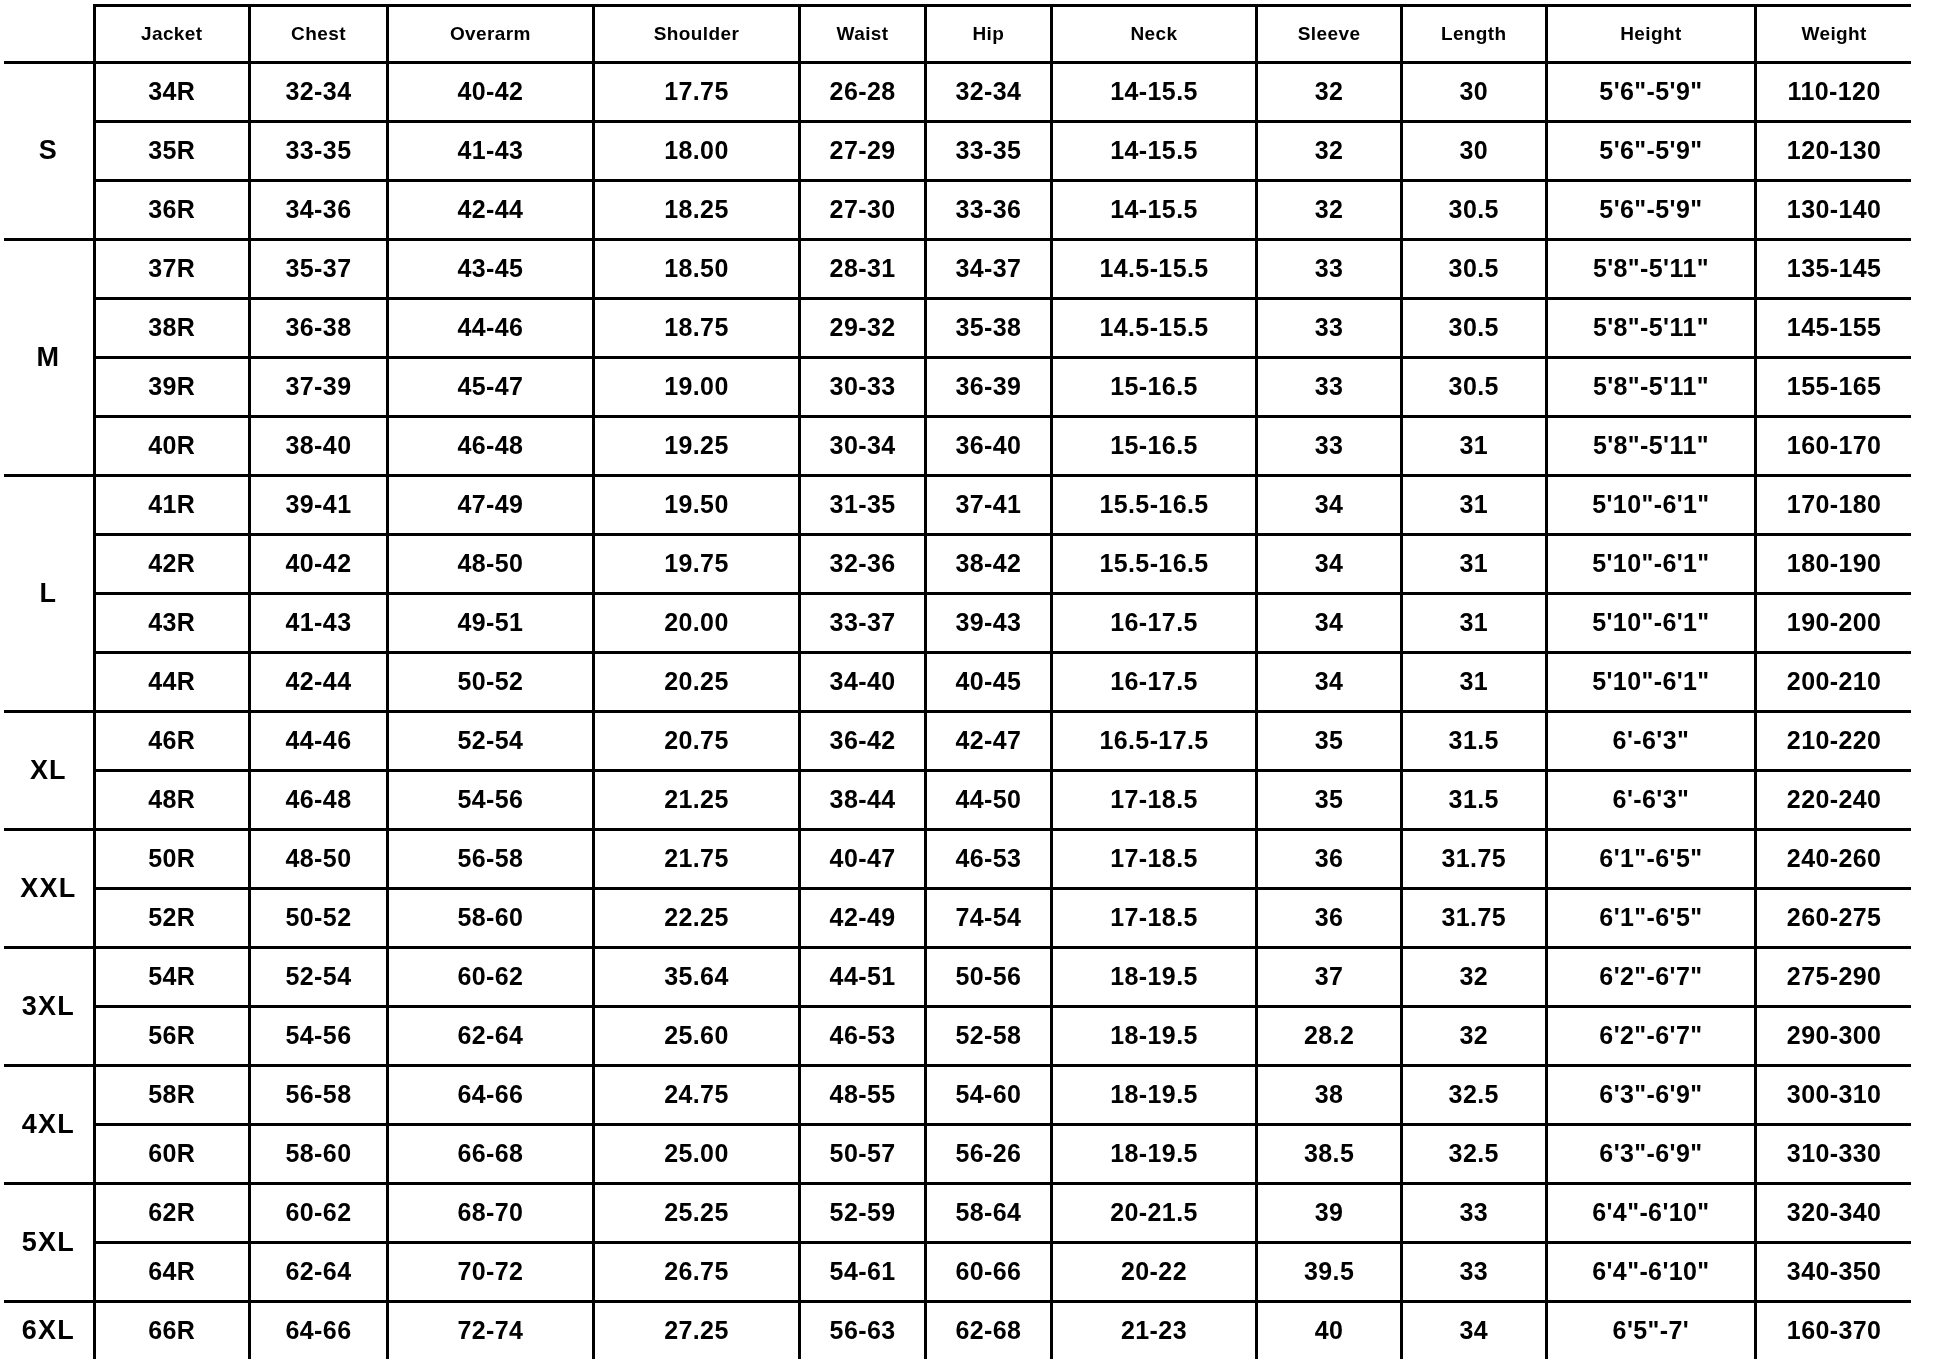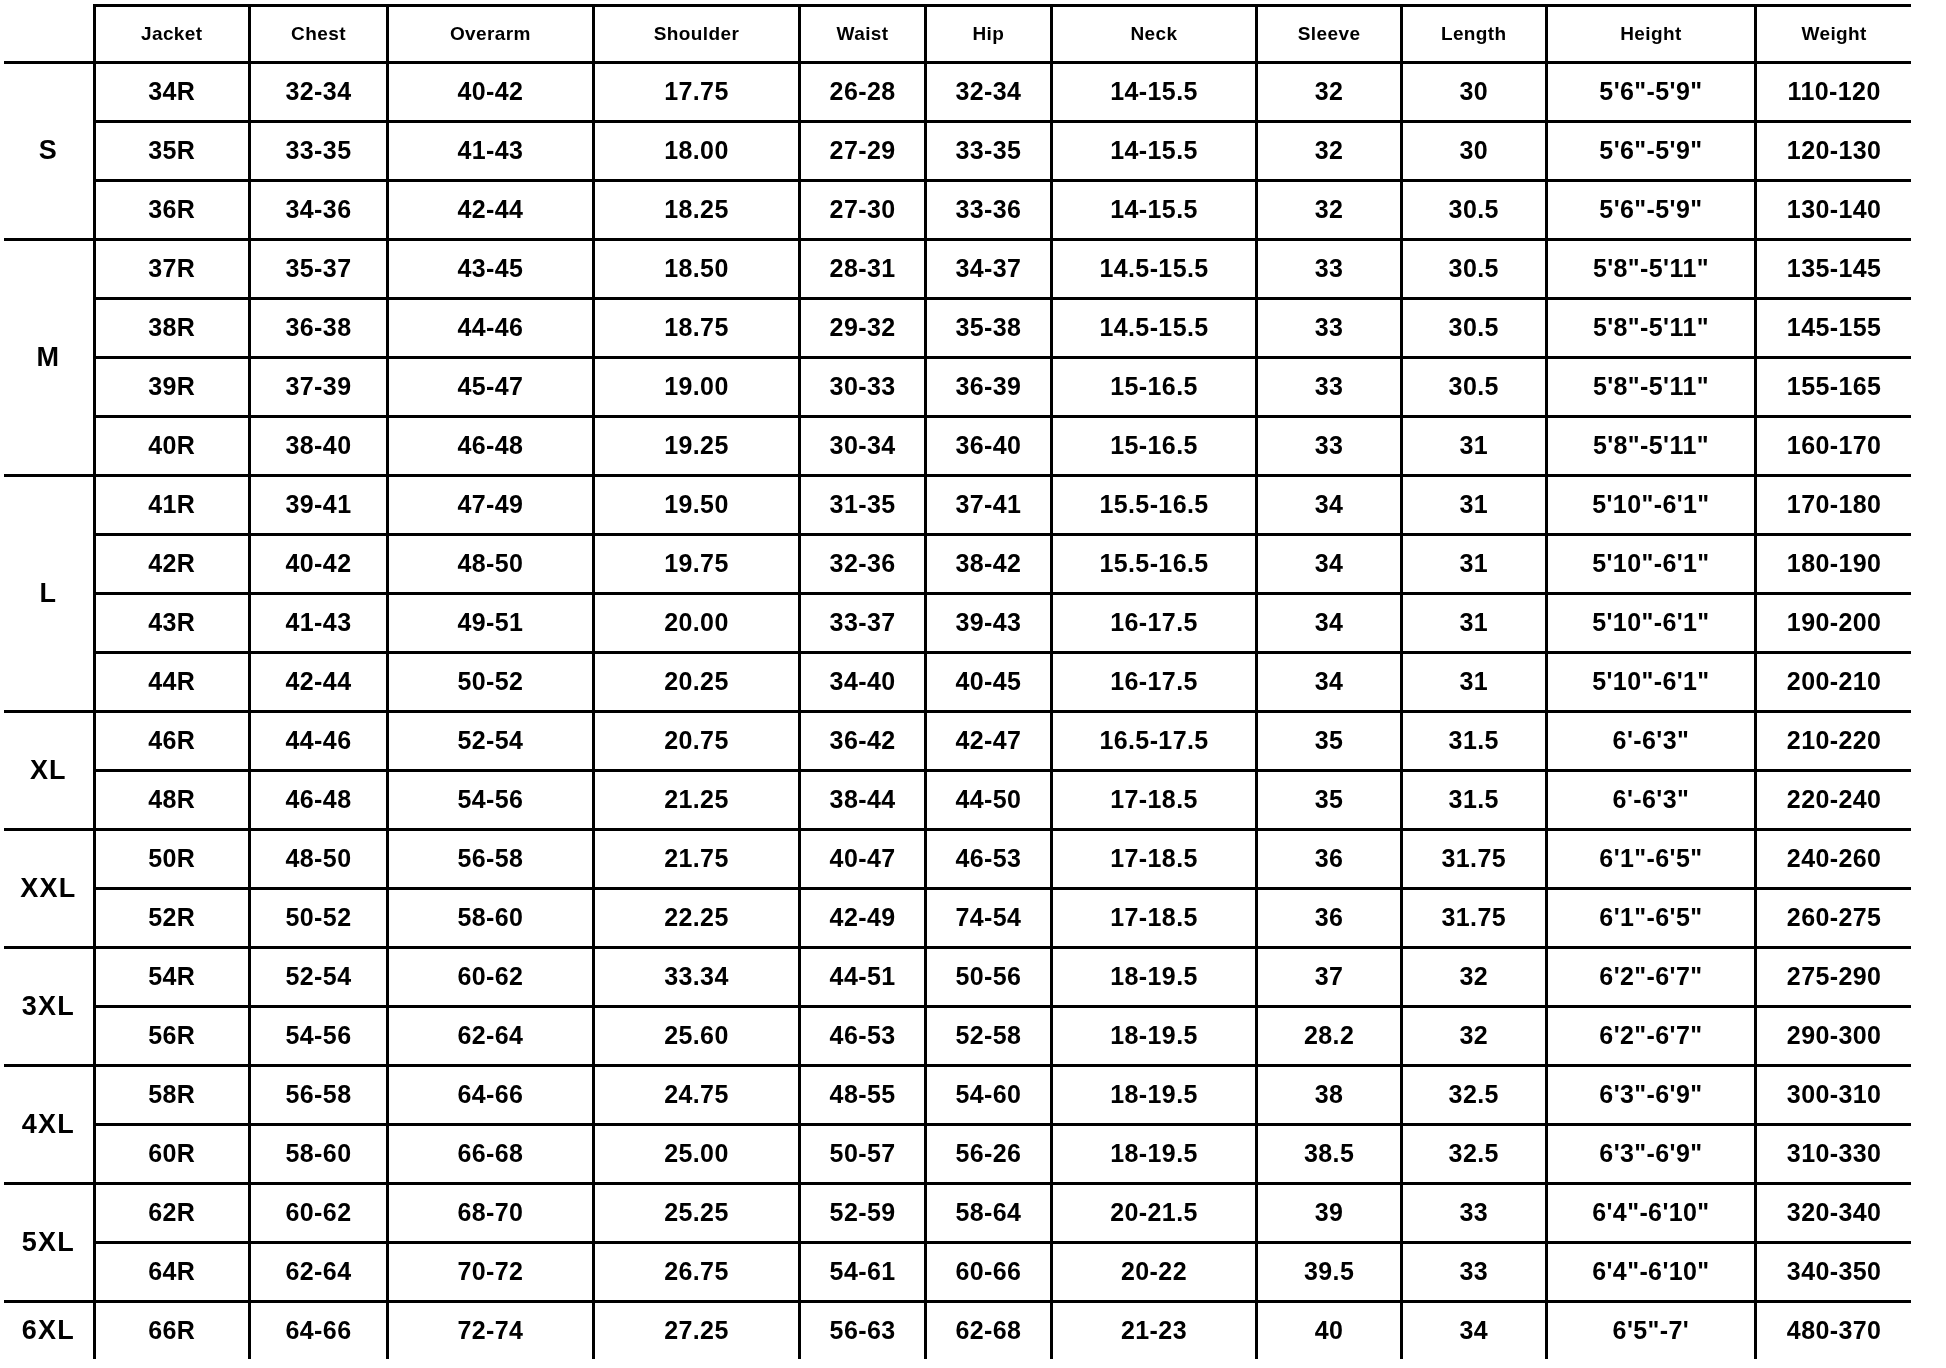"33.34" td { text: 33.34 -> 35.64 }
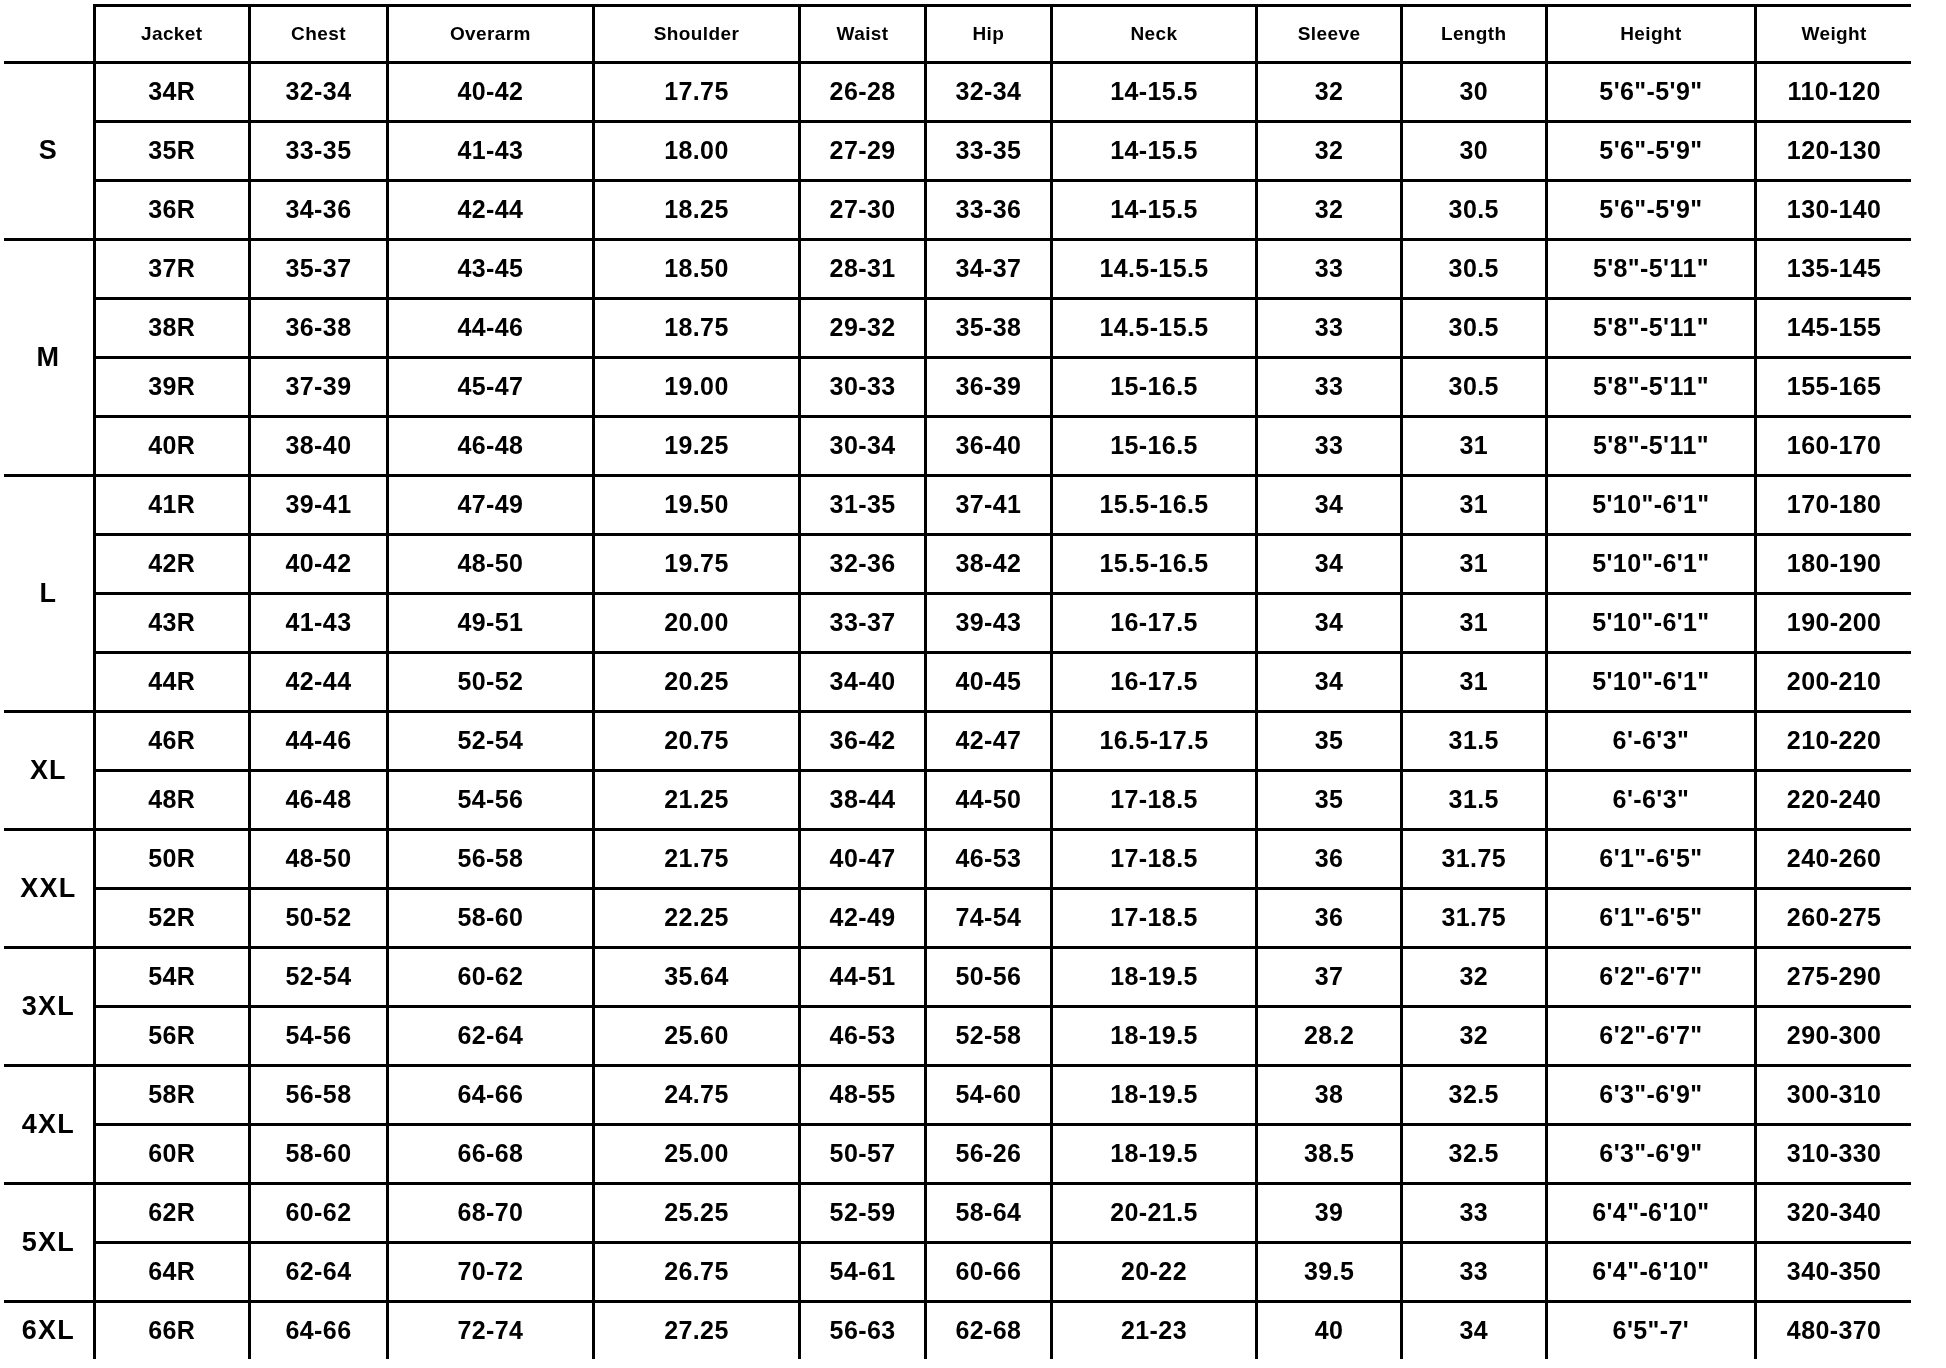"480-370" td { text: 480-370 -> 160-370 }
